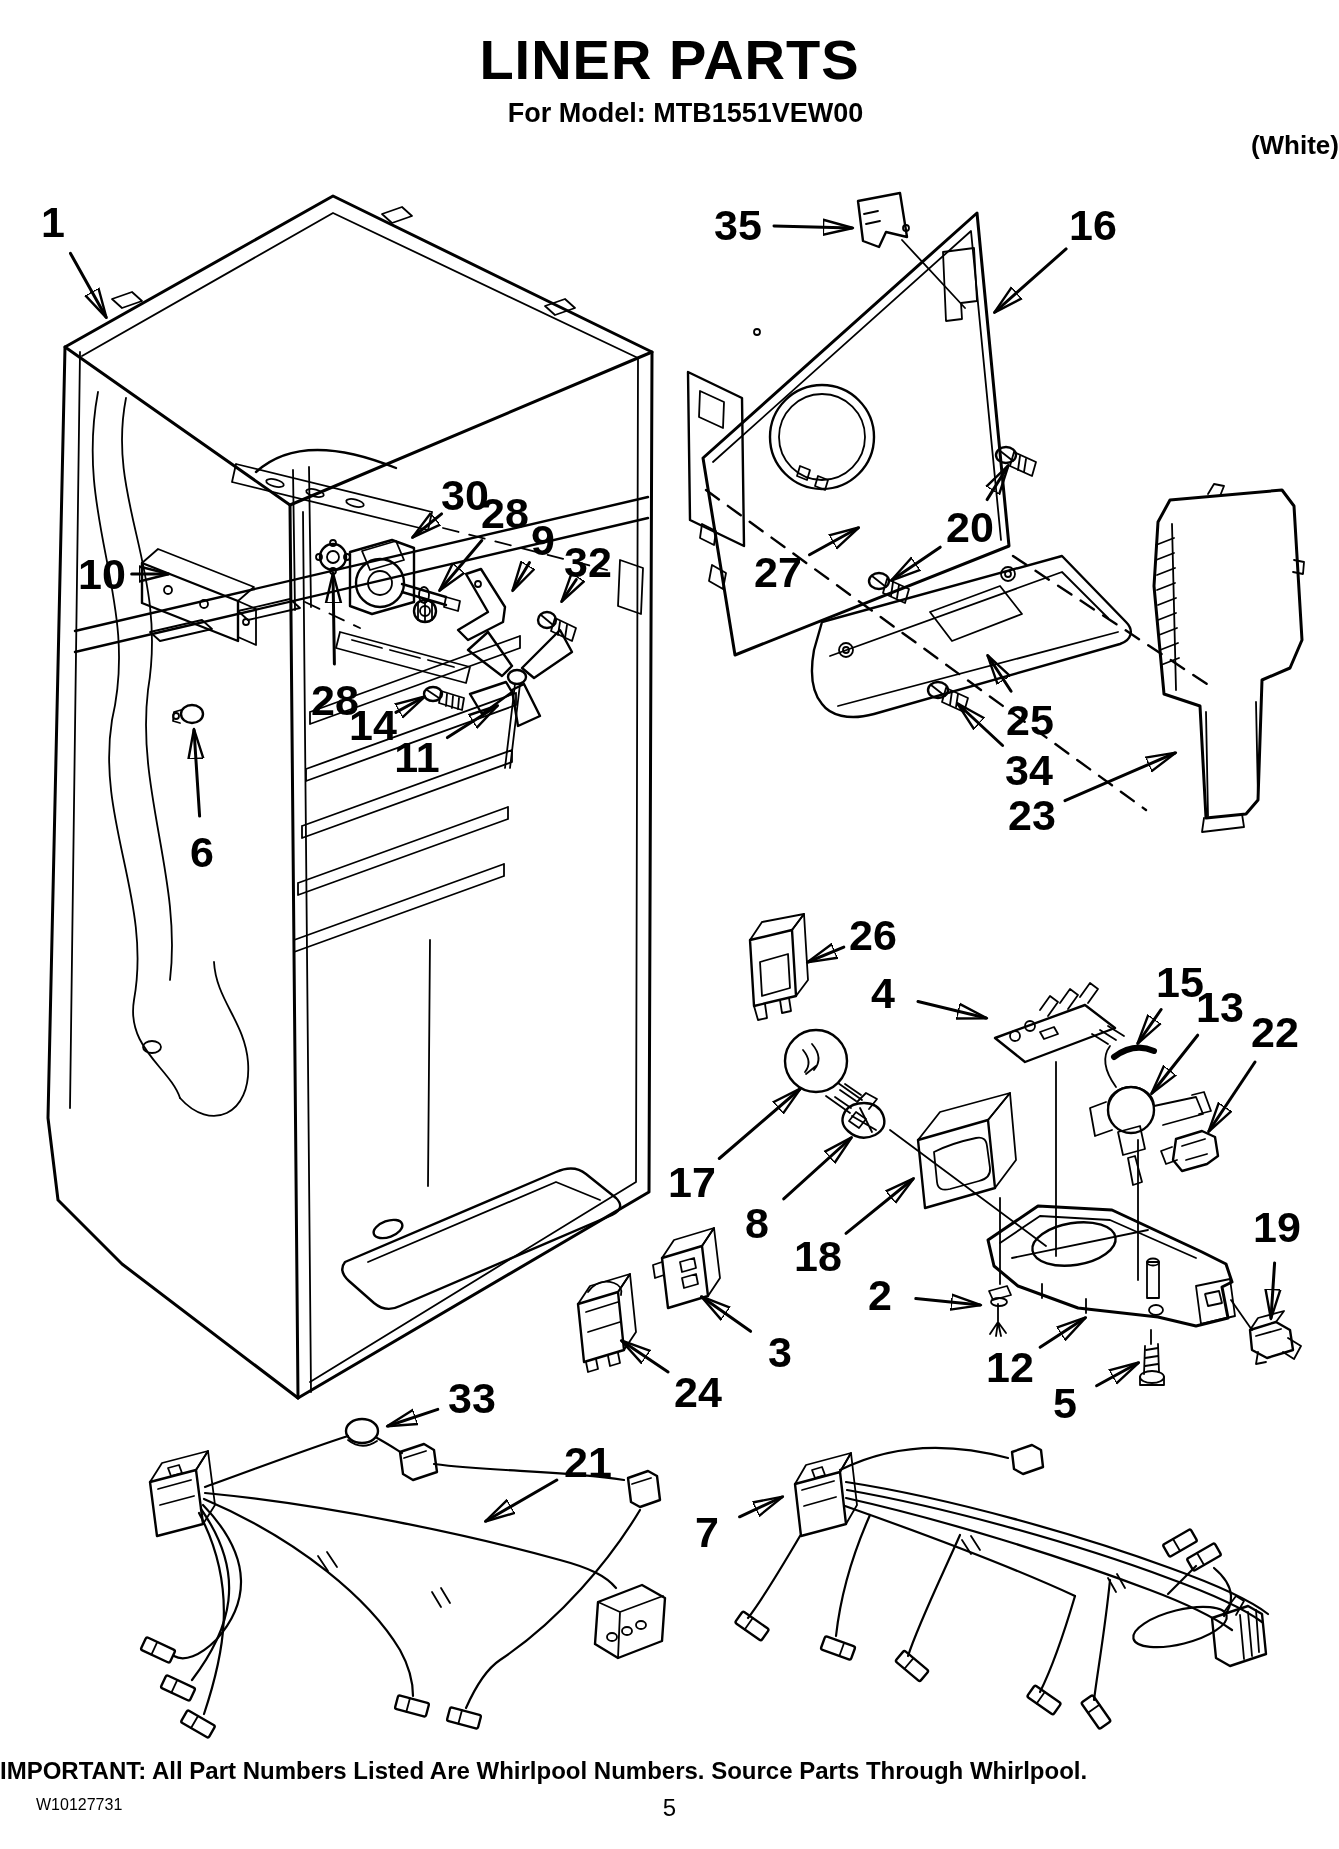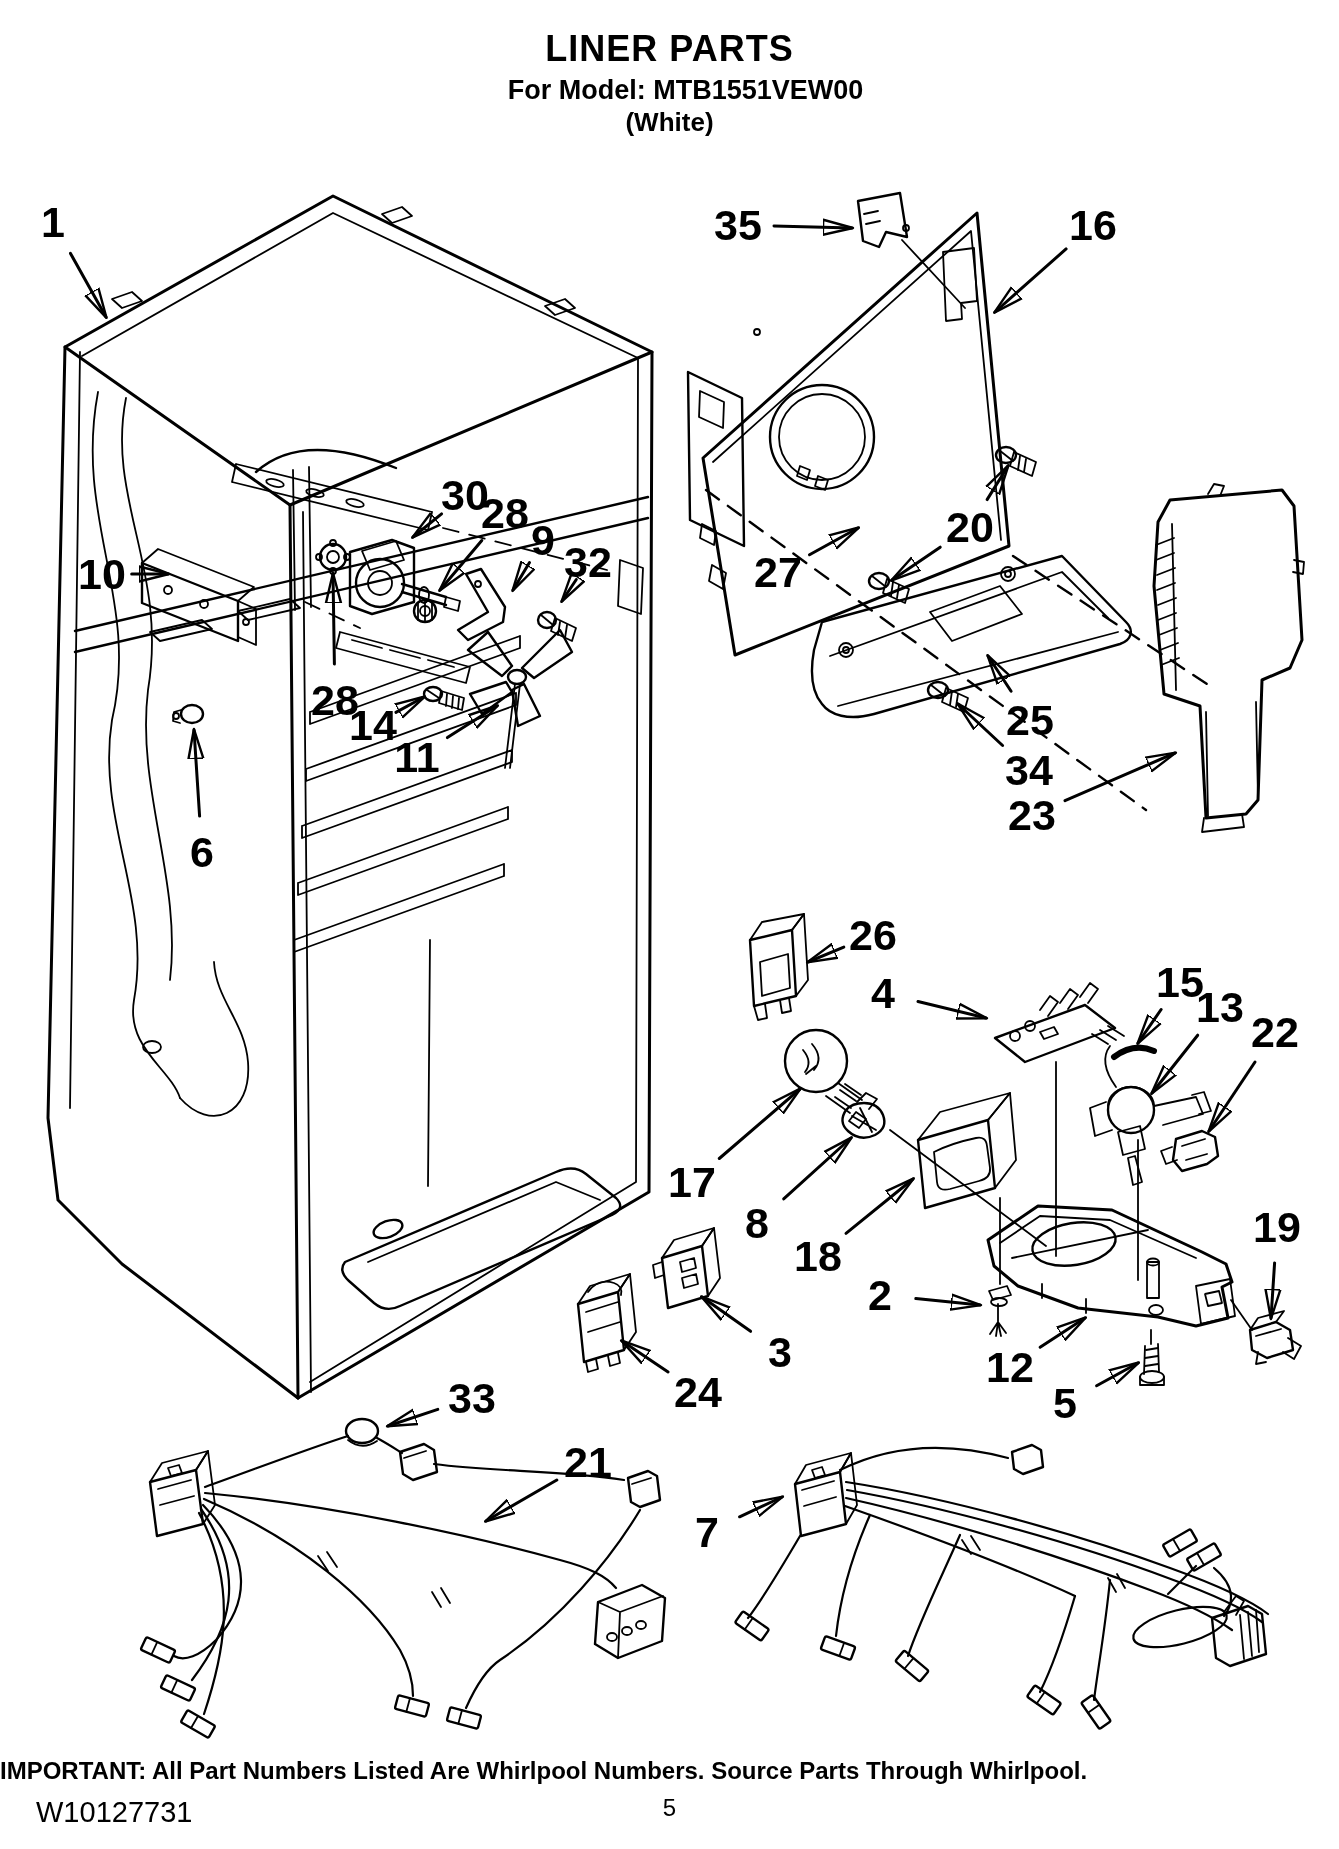"LINER PARTS" .title-main { font-size: 36px -> 56px }
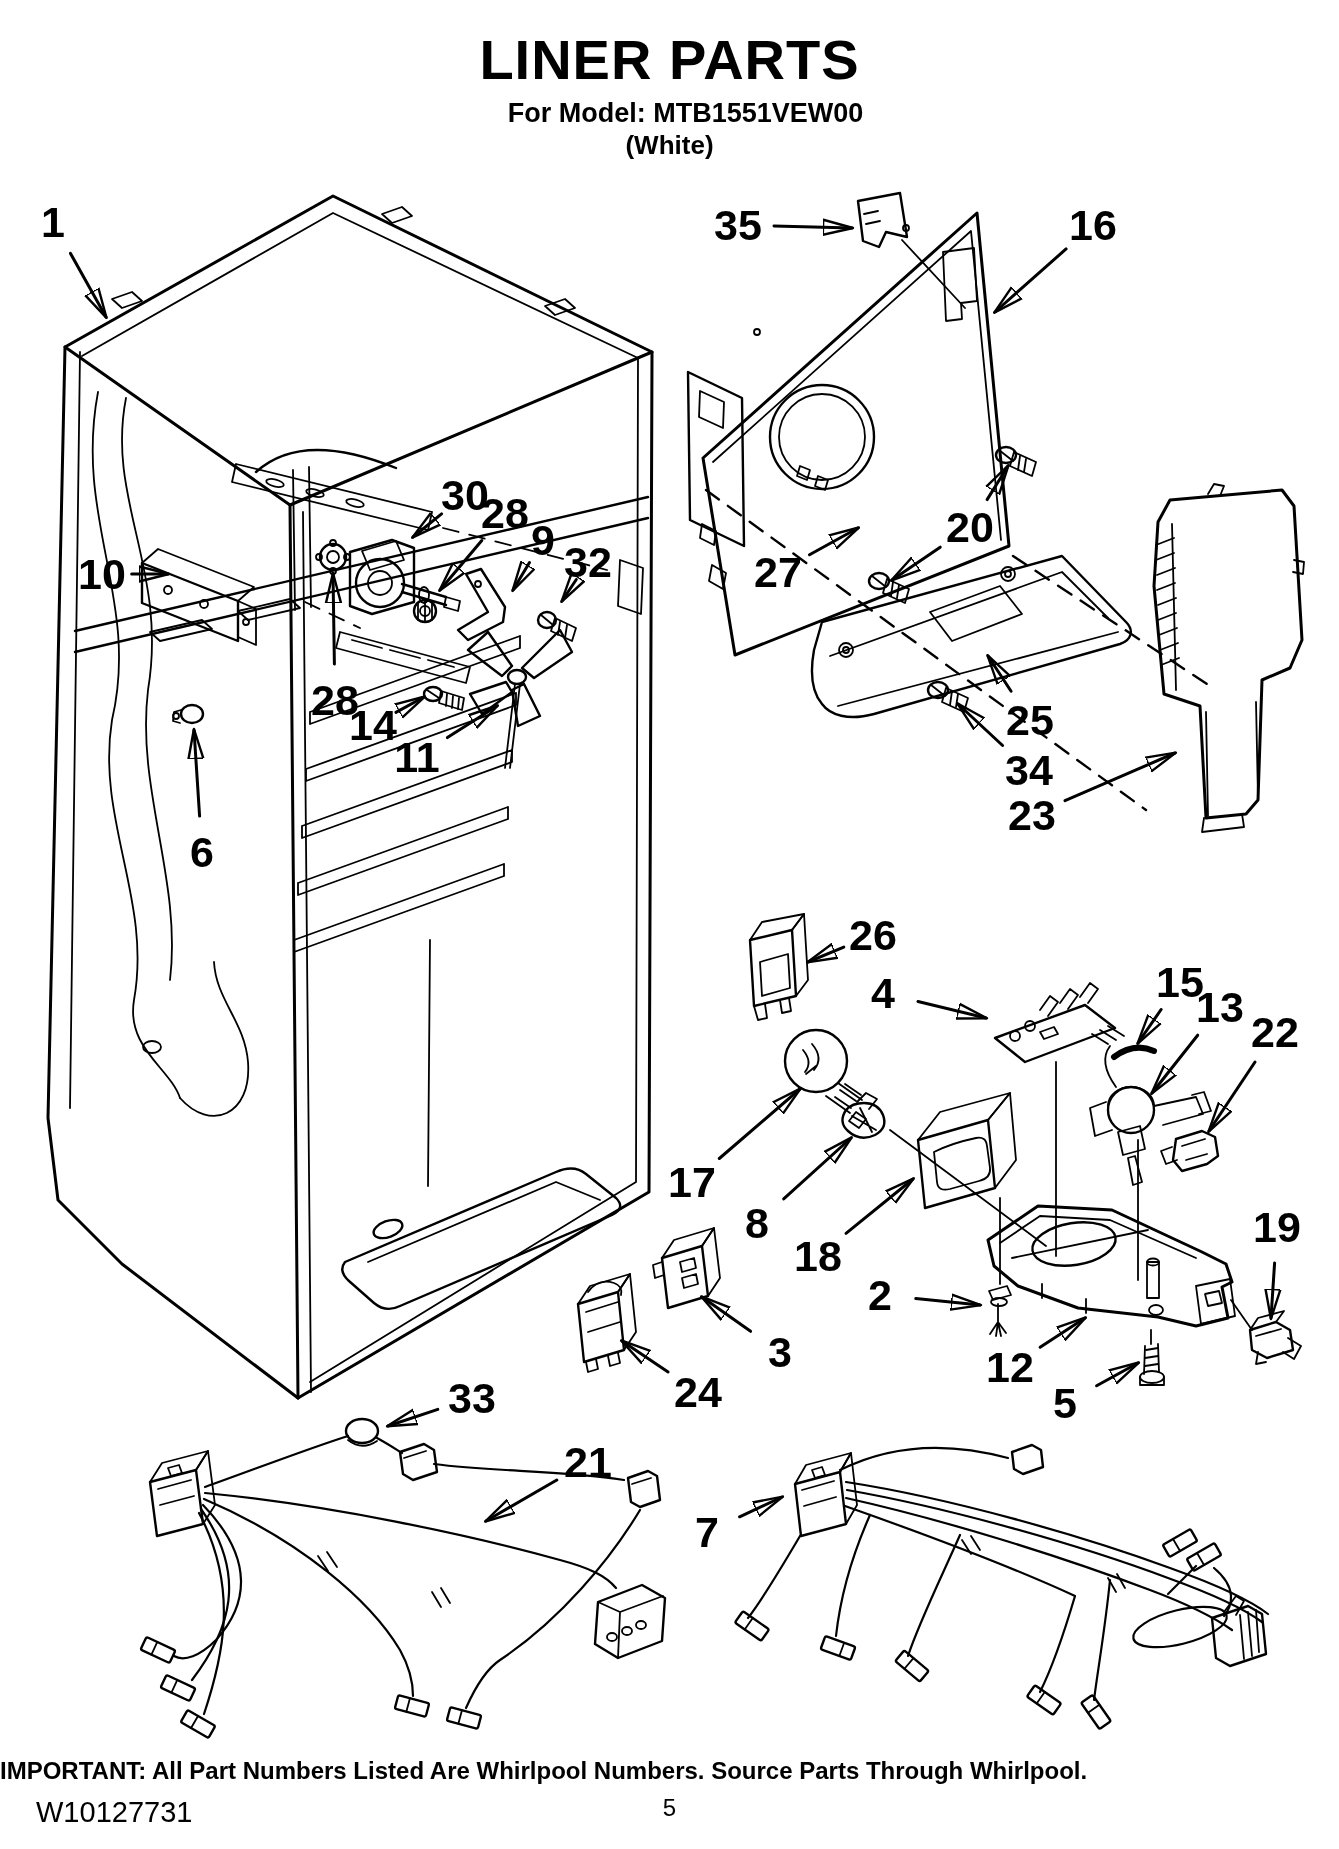"(White)" .title-finish { text-align: none -> right }
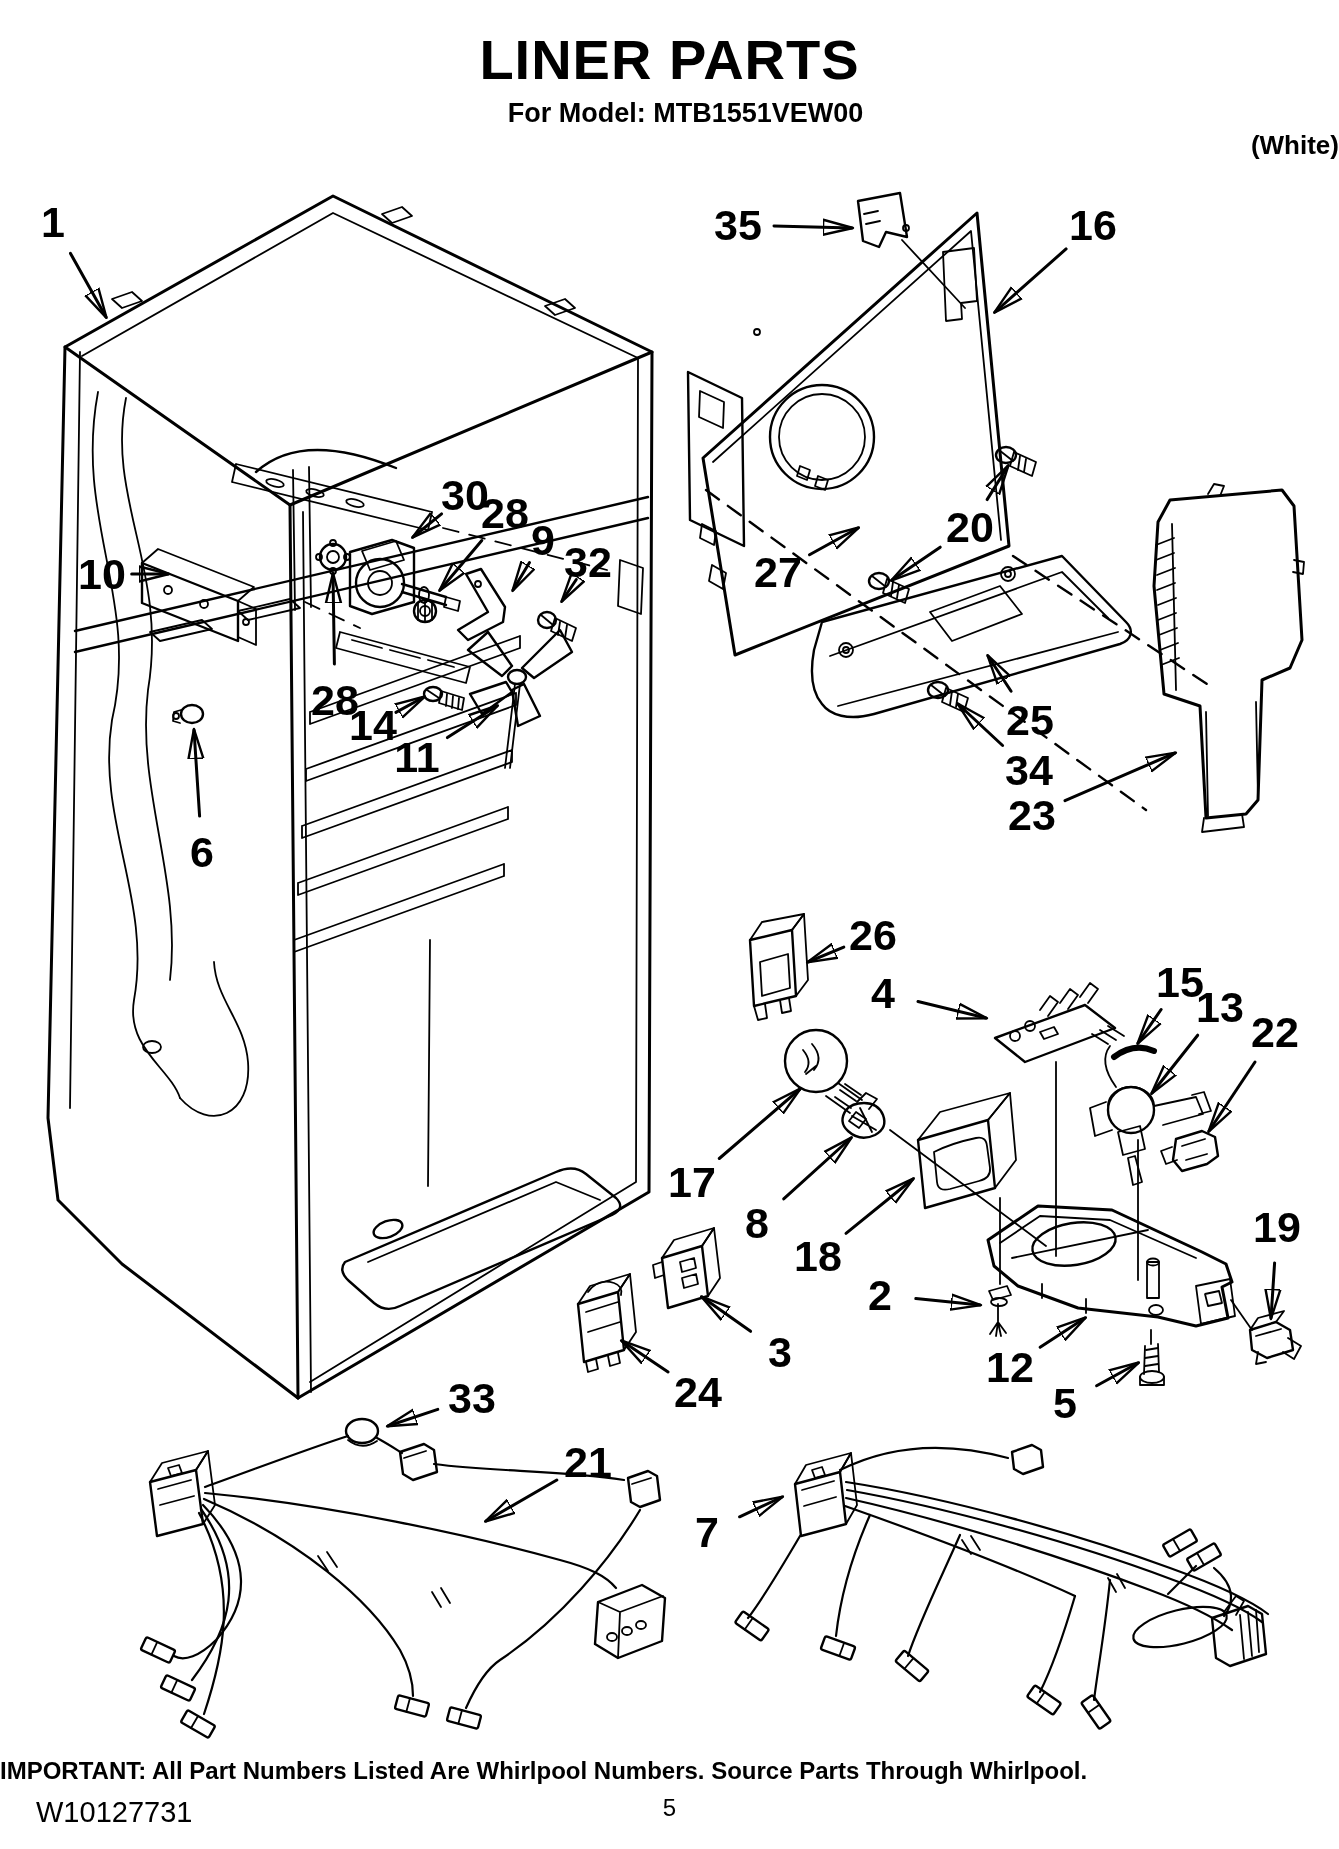"W10127731" .footer-doc { font-size: 29px -> 16px }
